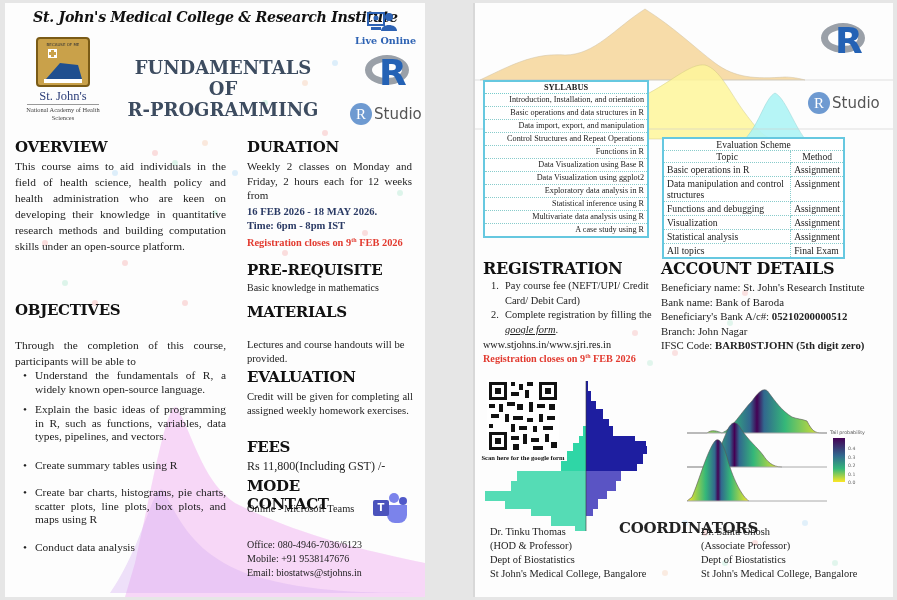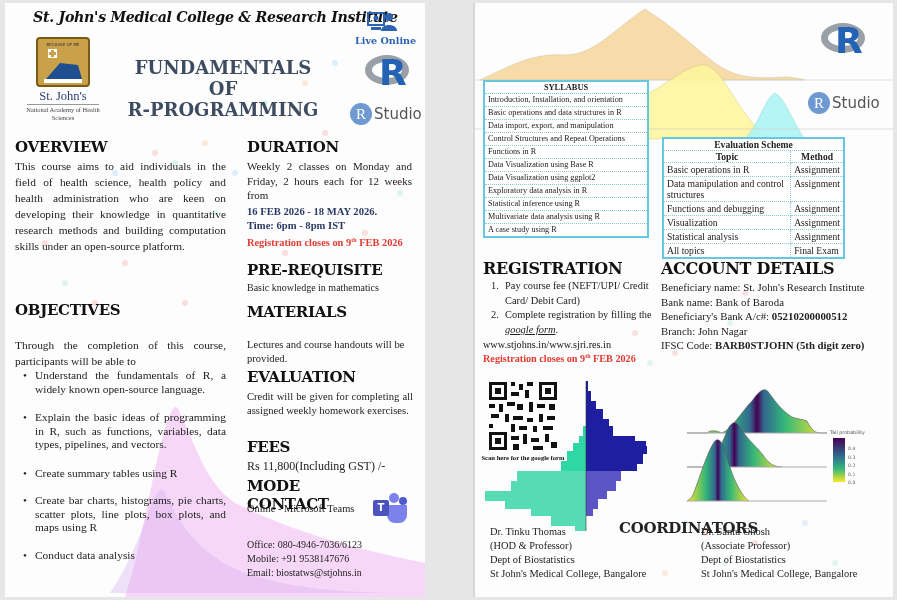"Introduction, Installation, and" #syllabus td { text-align: none -> right }
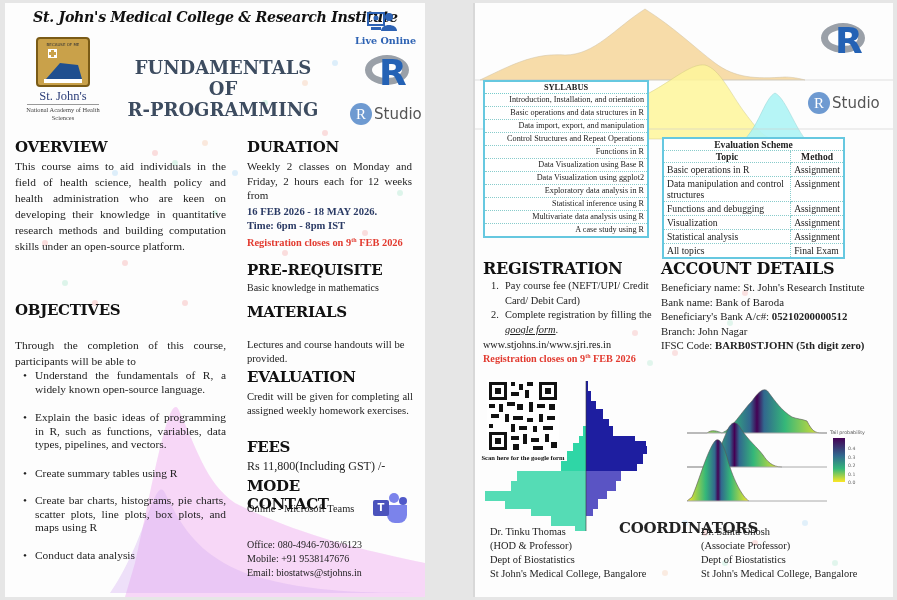"Evaluation Scheme" #evaltbl th { font-weight: bold -> normal }
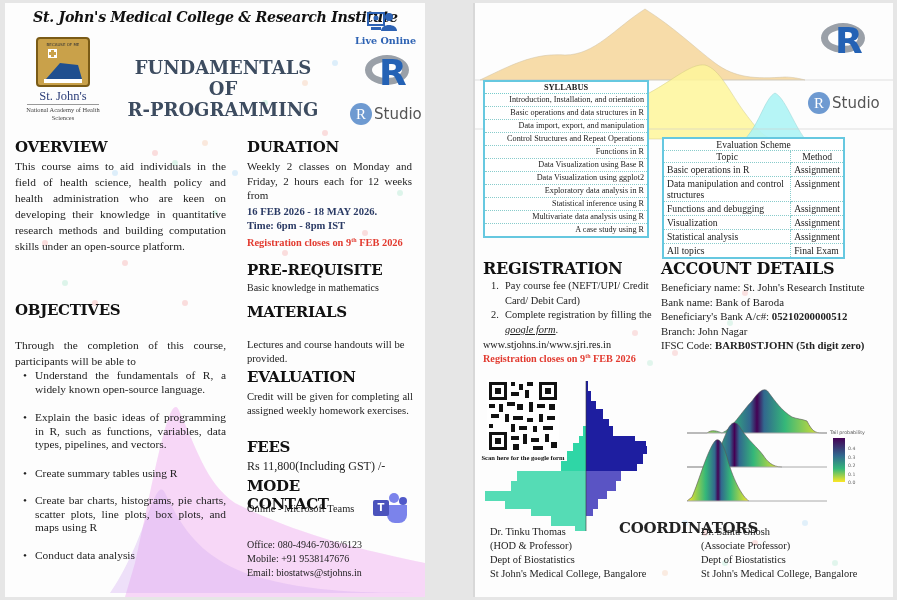"Understand the fundamentals of R," li { margin-bottom: 15px -> 7px }
